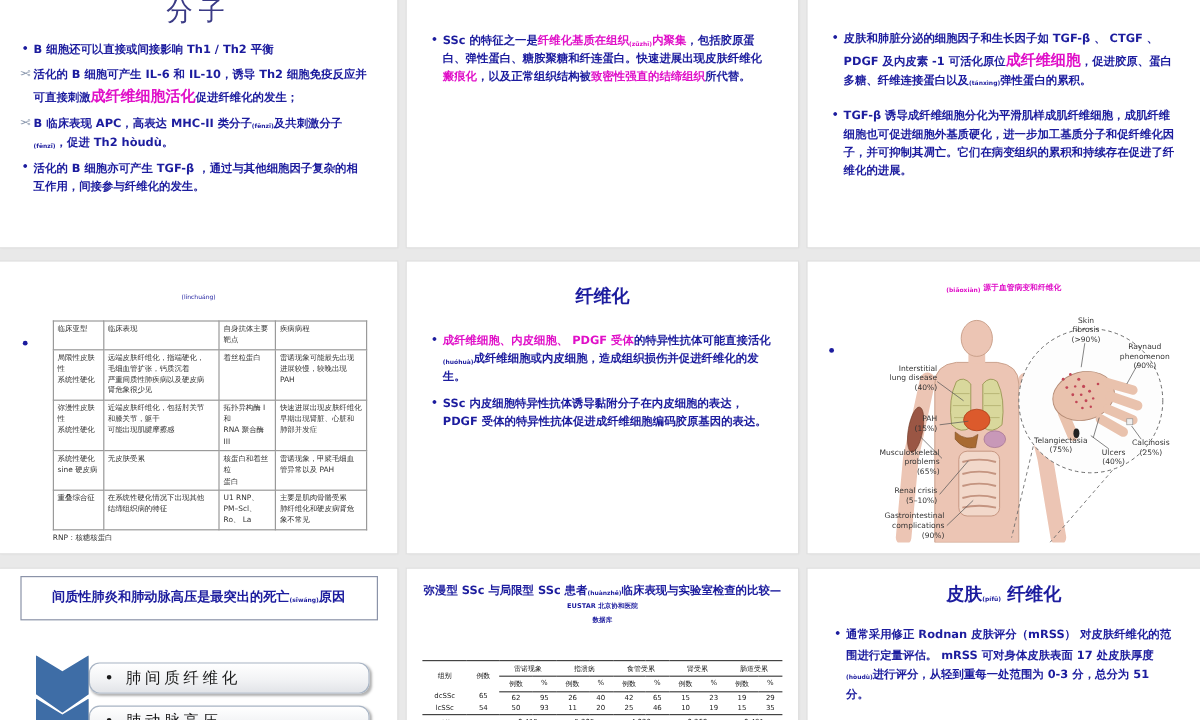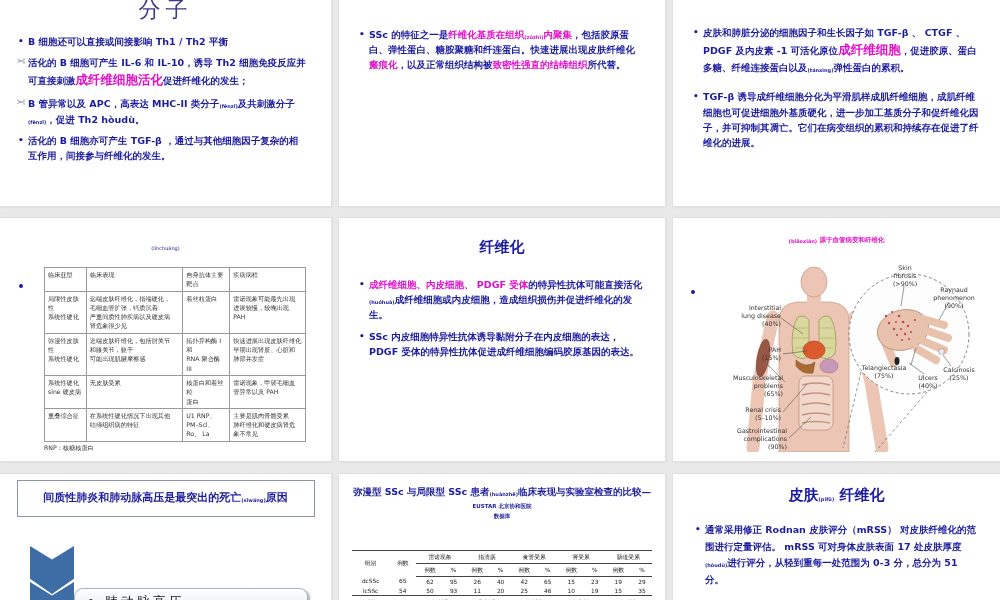"B 管异常以及 APC，高表达 MHC-II 类分子" span.seg-b { text: 管异常以及 -> 临床表现 }
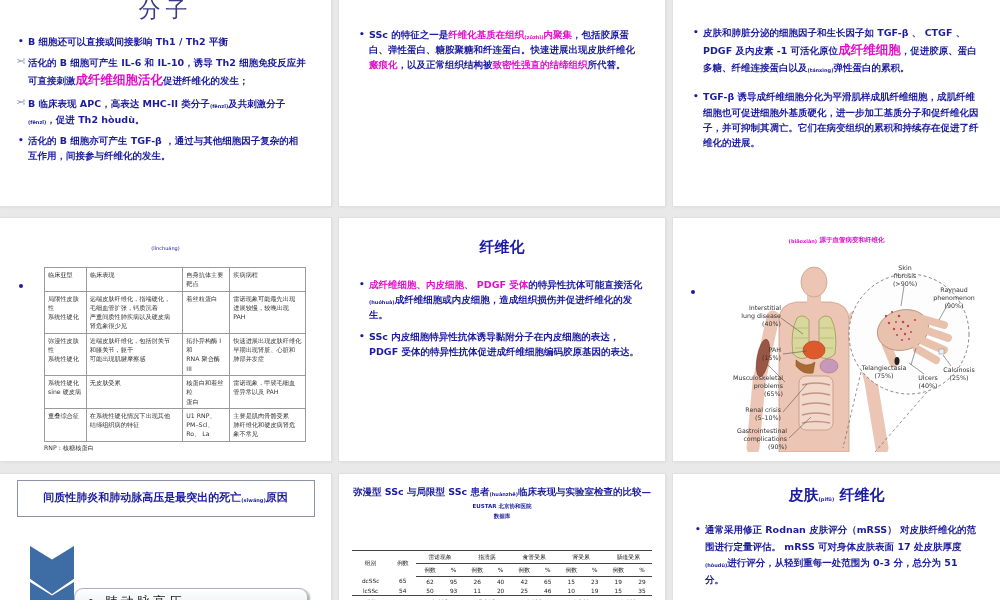"• 肺间质纤维化" div.chev-bar { html: none -> <div>• 肺间质纤维化</div> }
